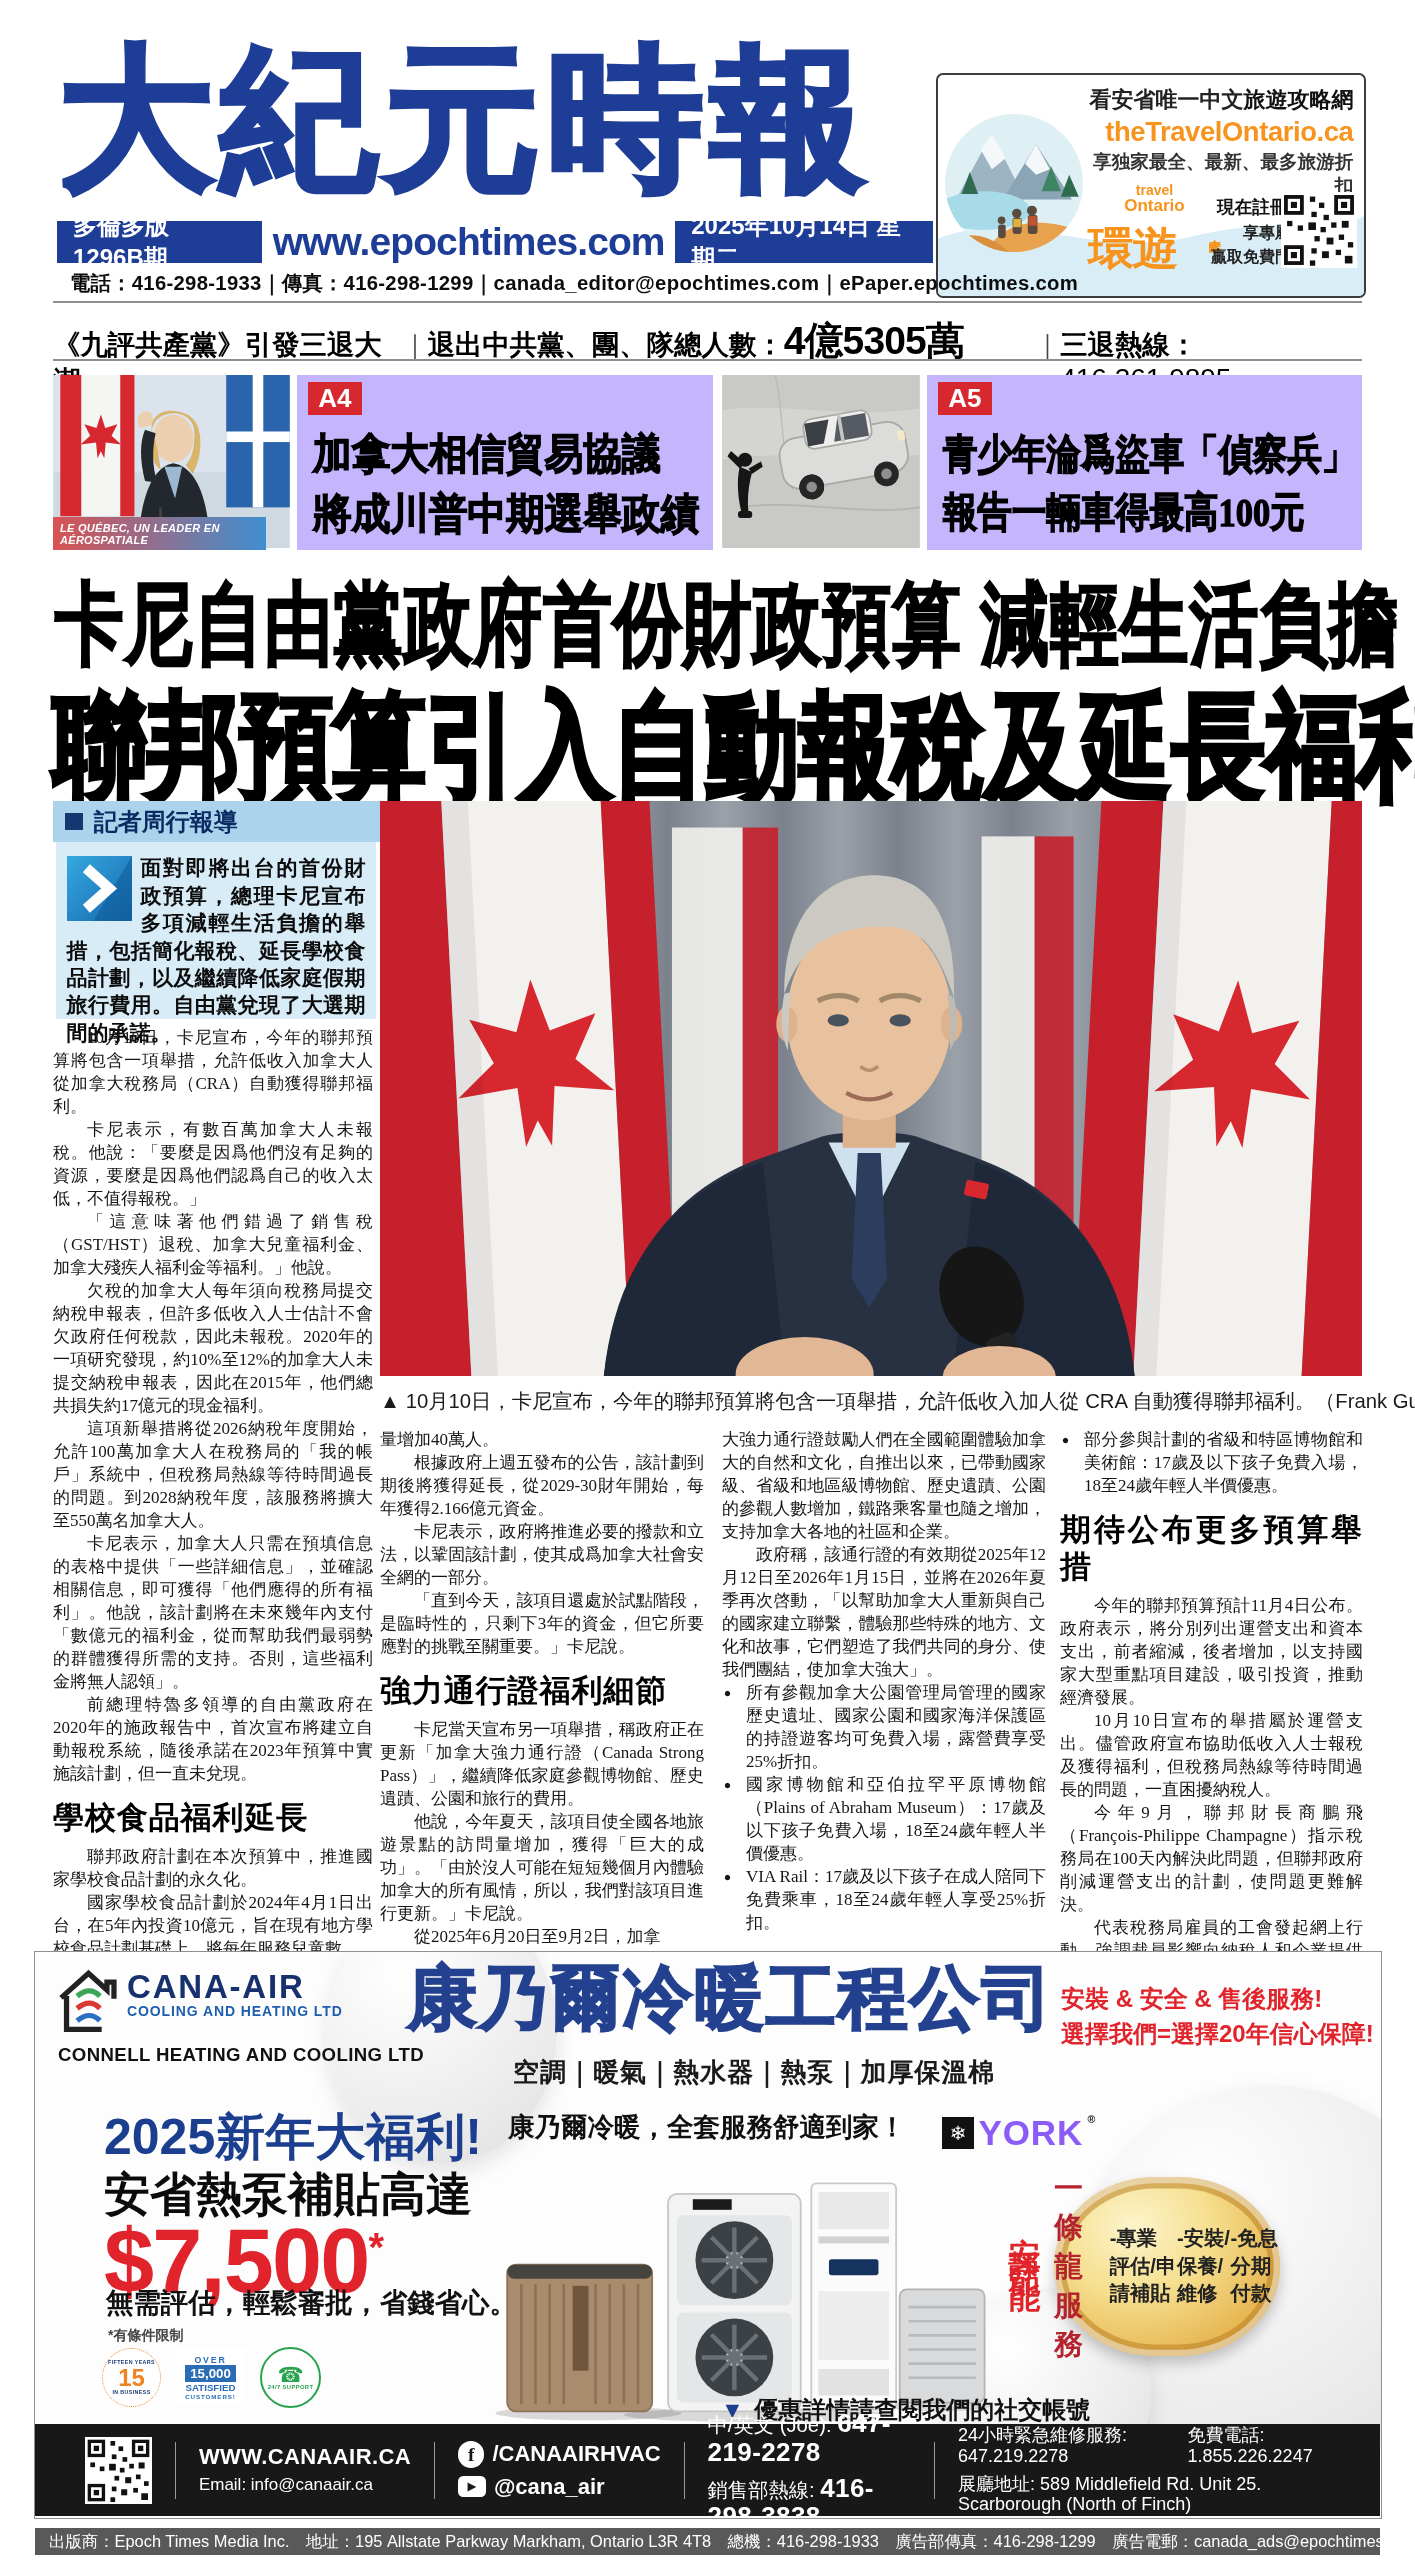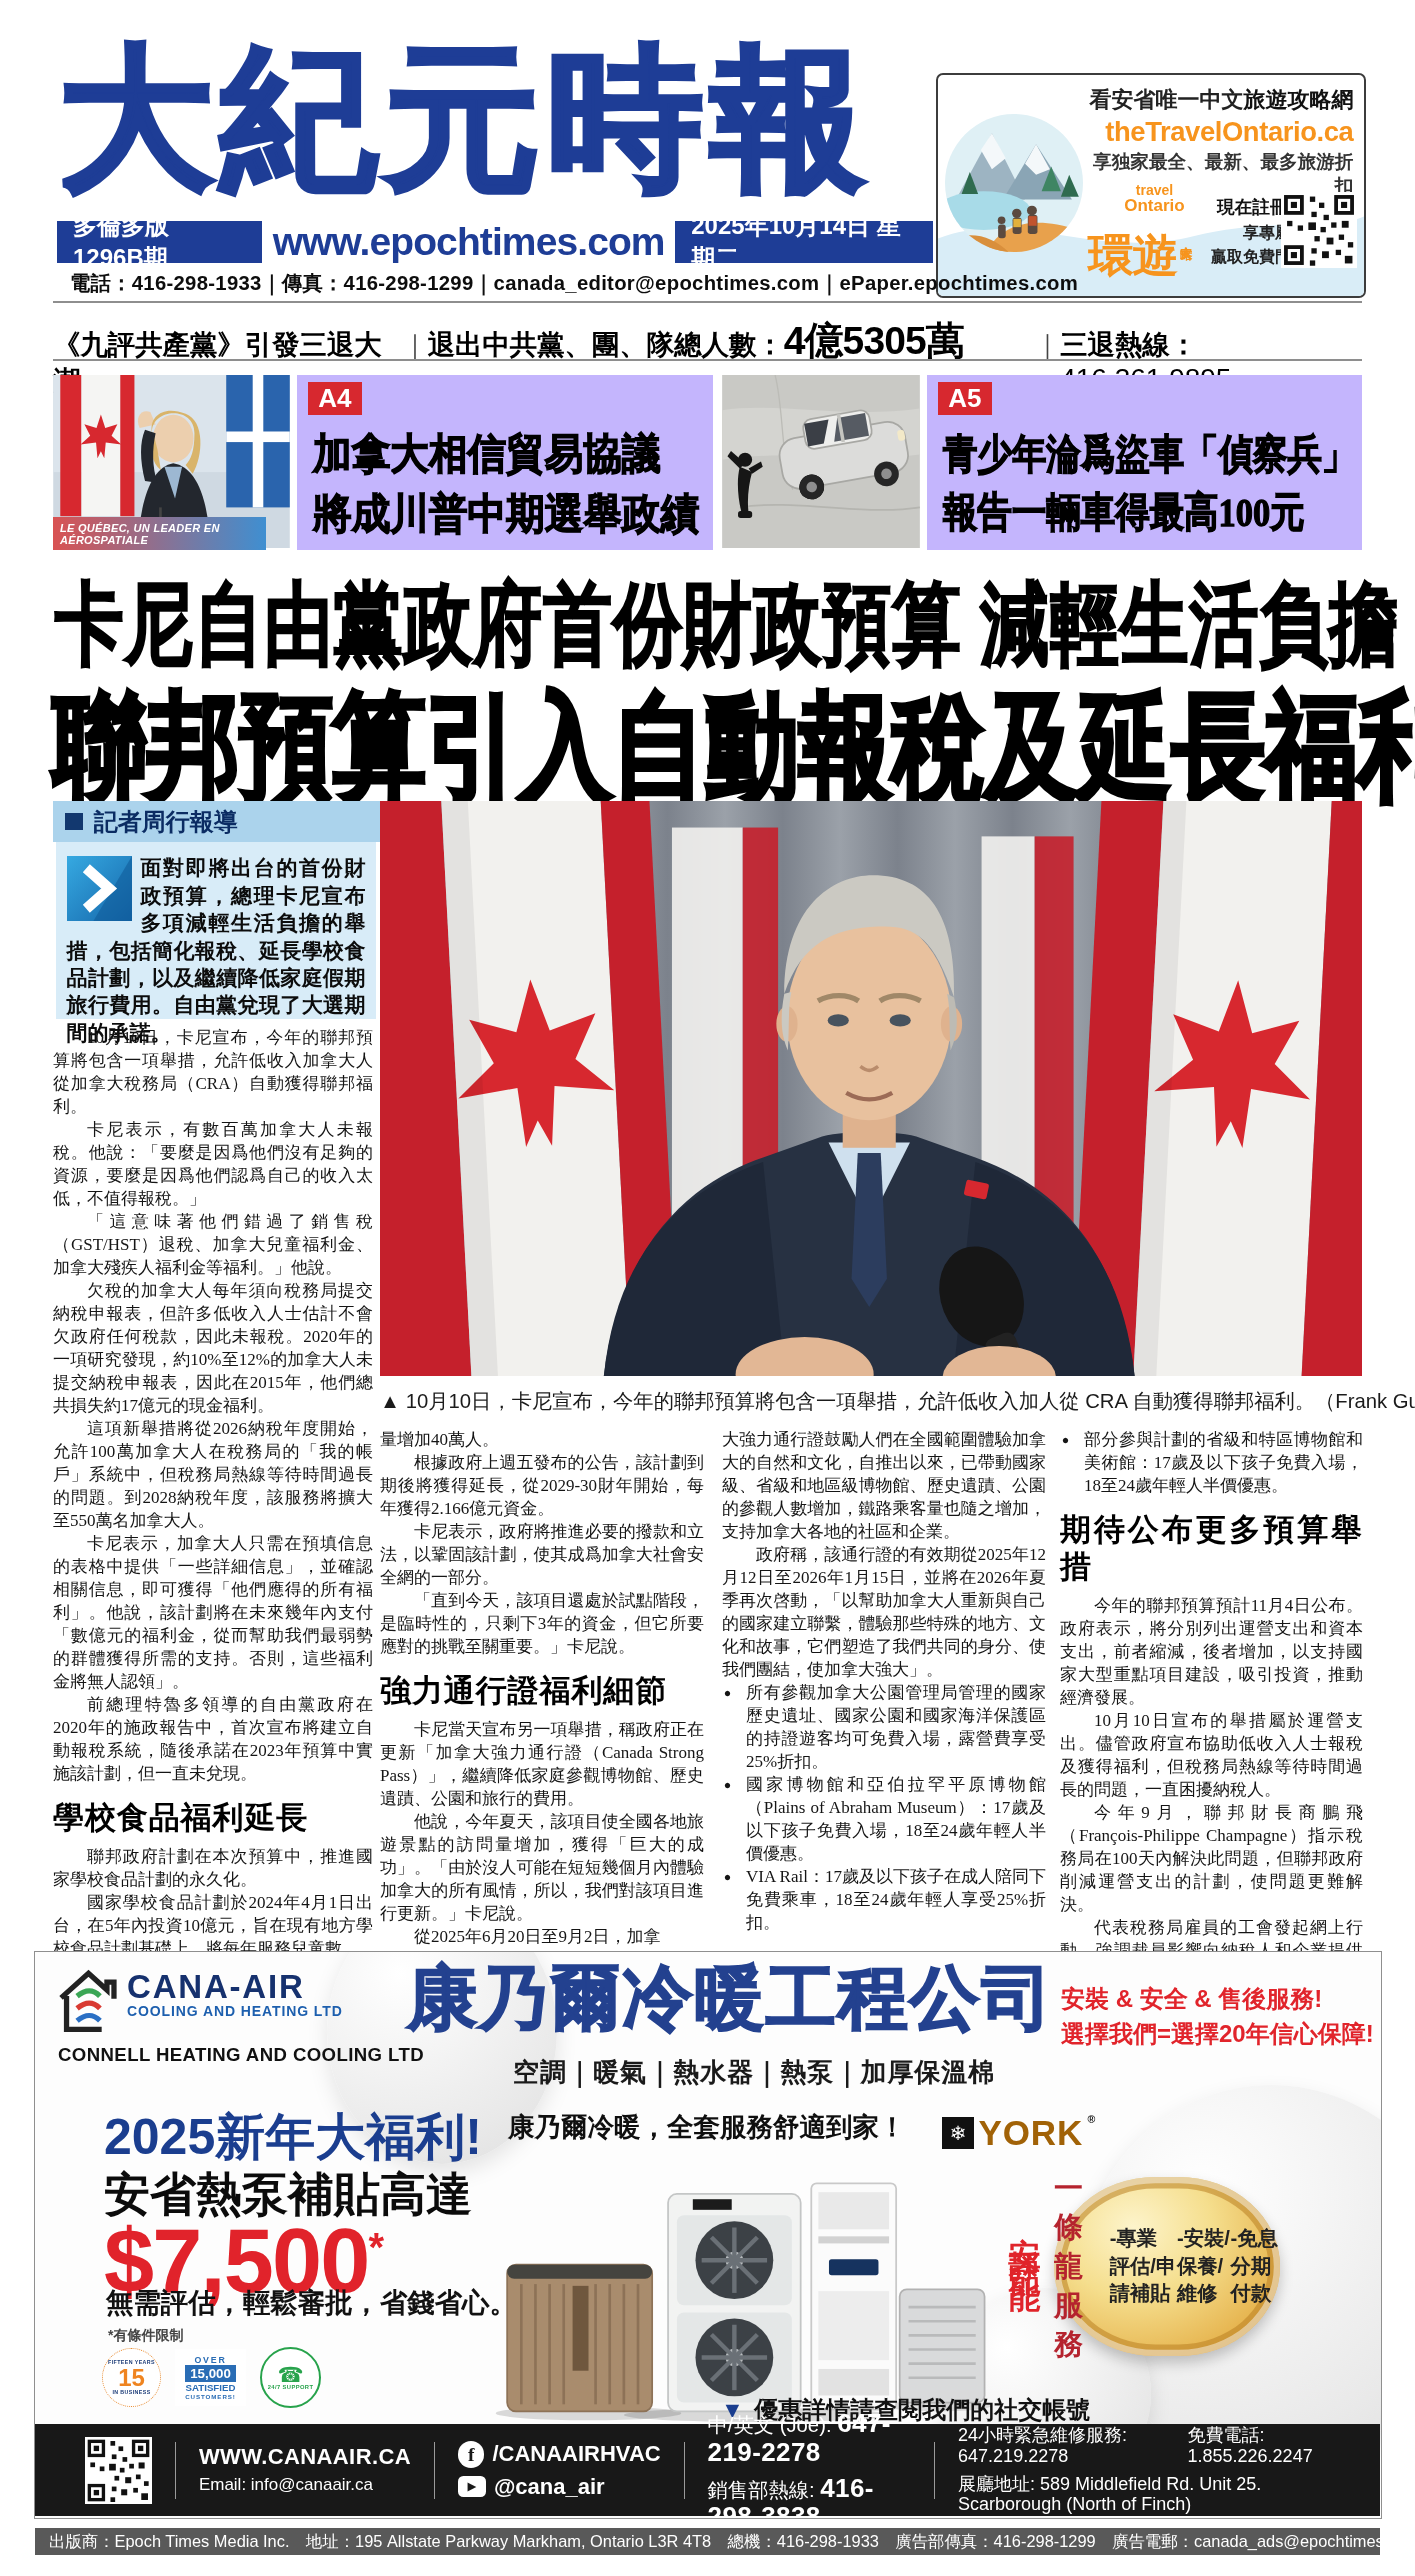"環遊" .t-brand-row { justify-content: flex-start -> space-between; margin-top: 18px -> 11px }
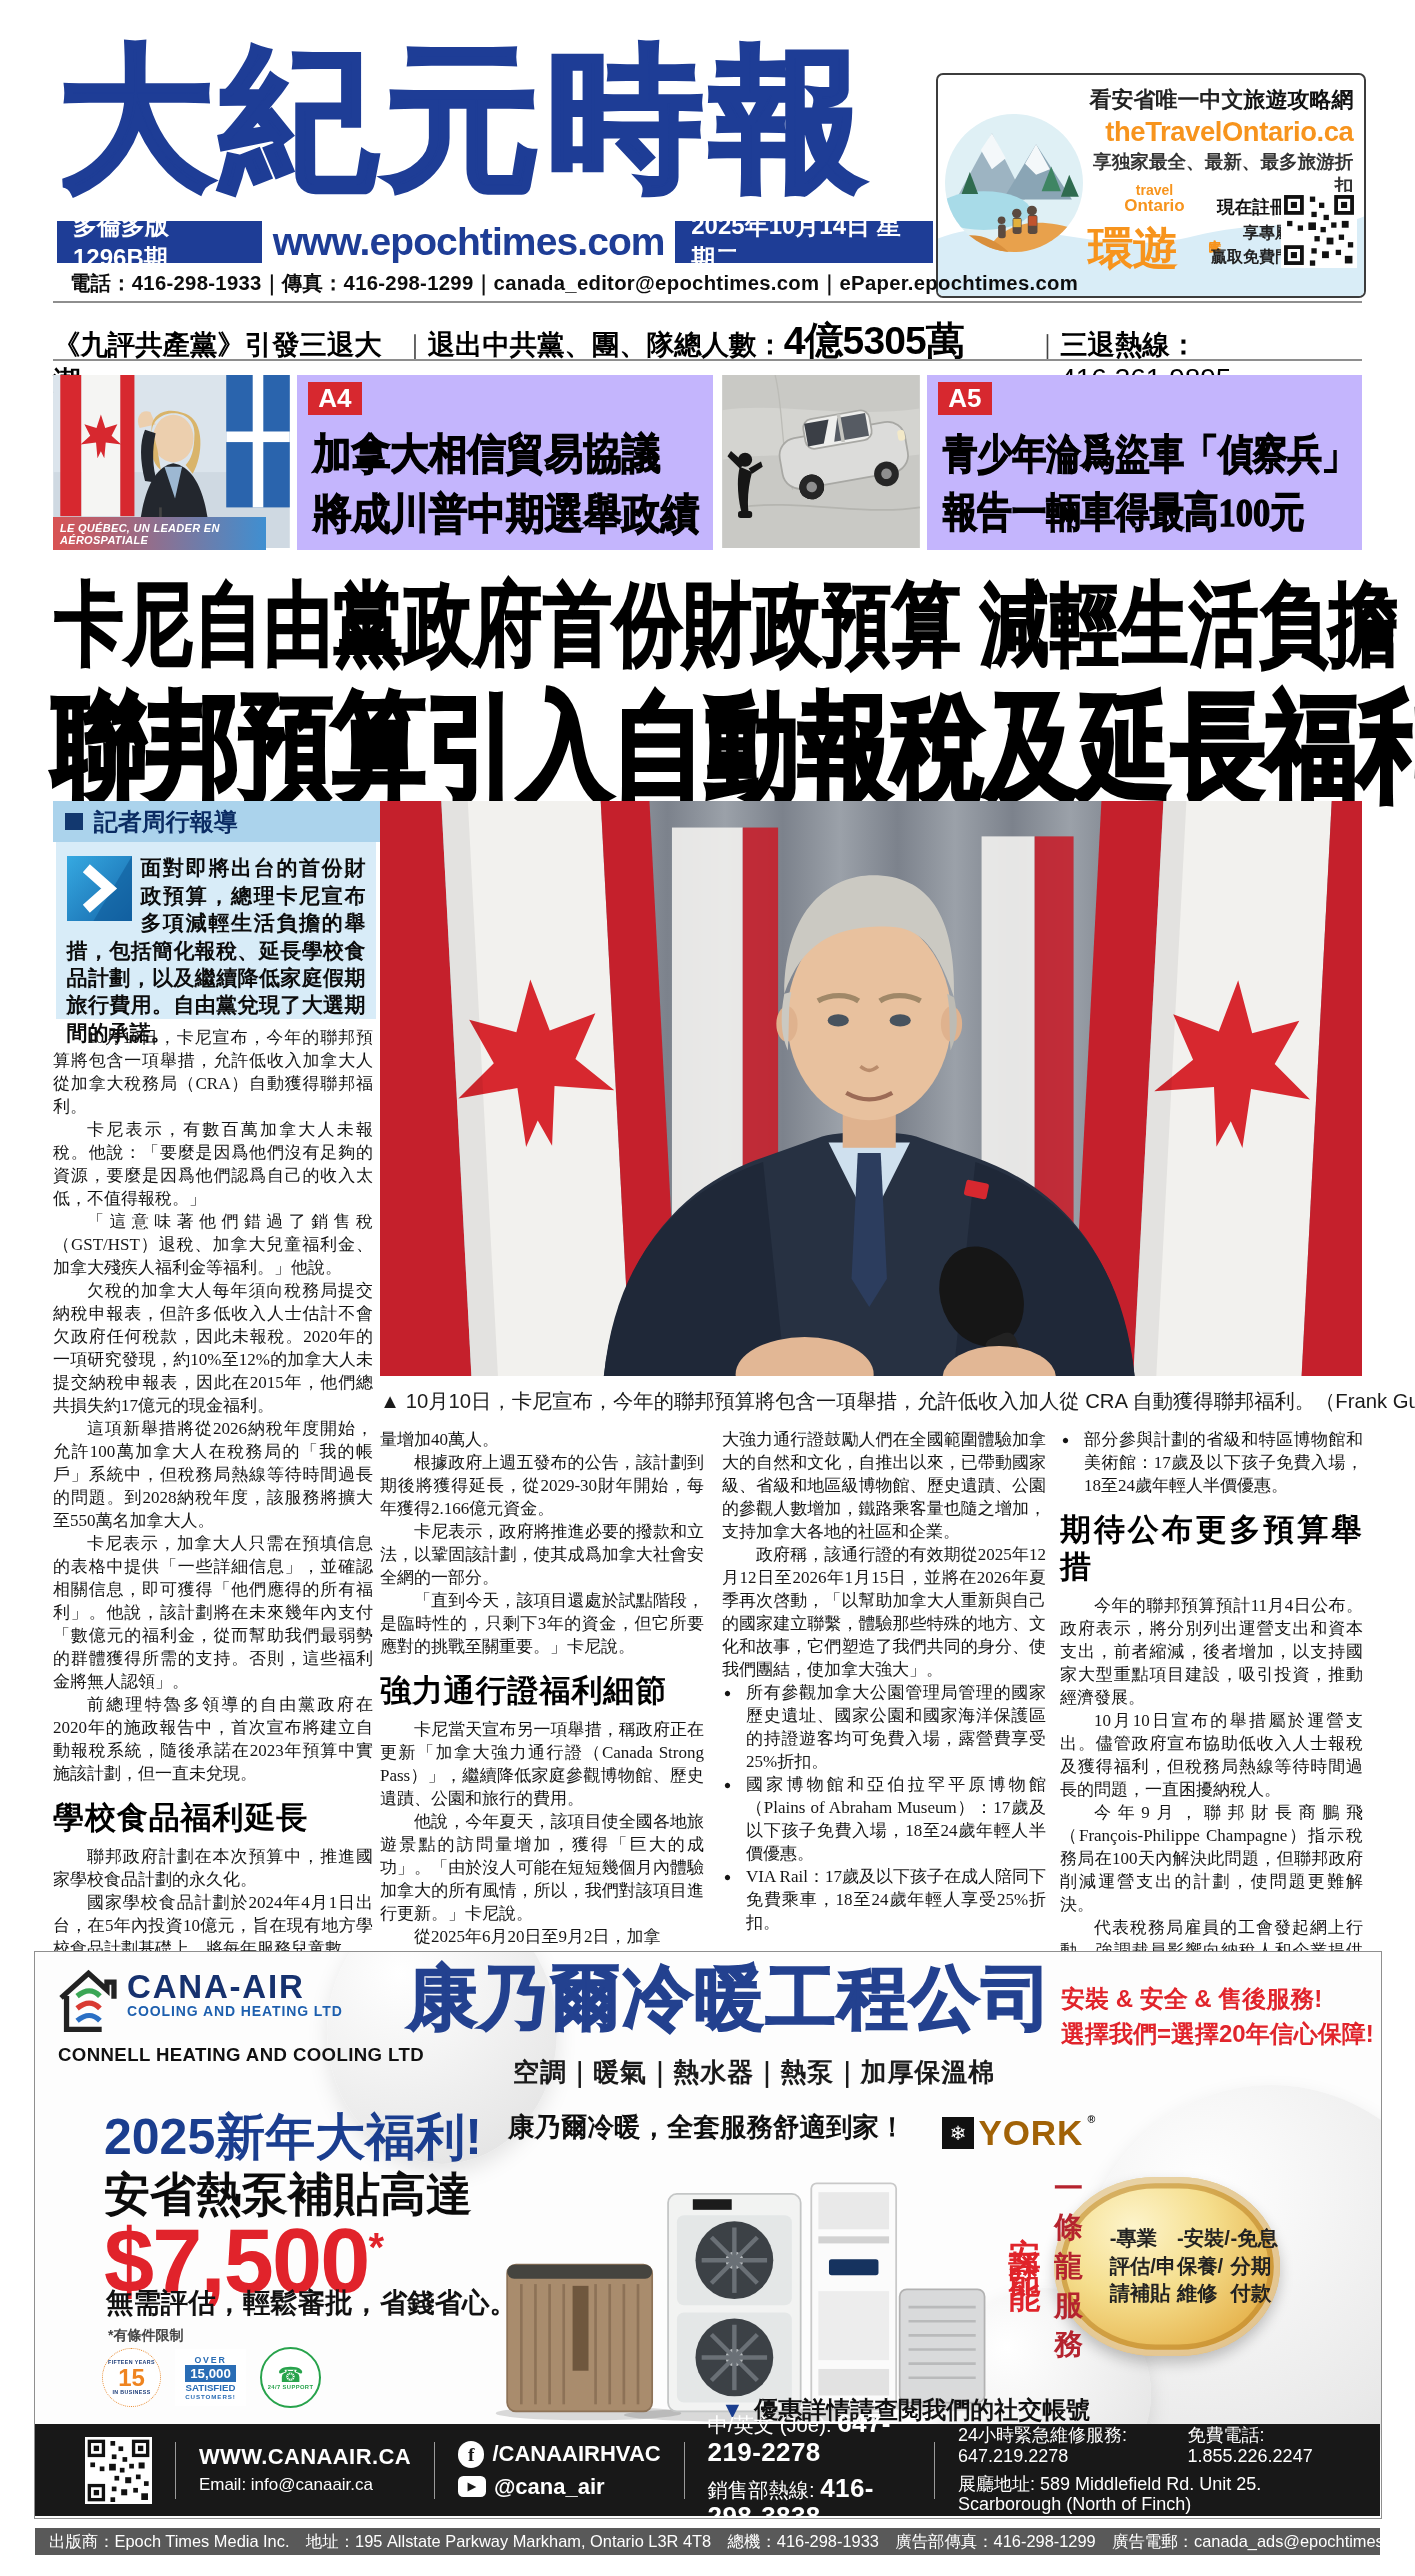"YORK" .york-word { color: #a16207 -> #8b5cf6 }
